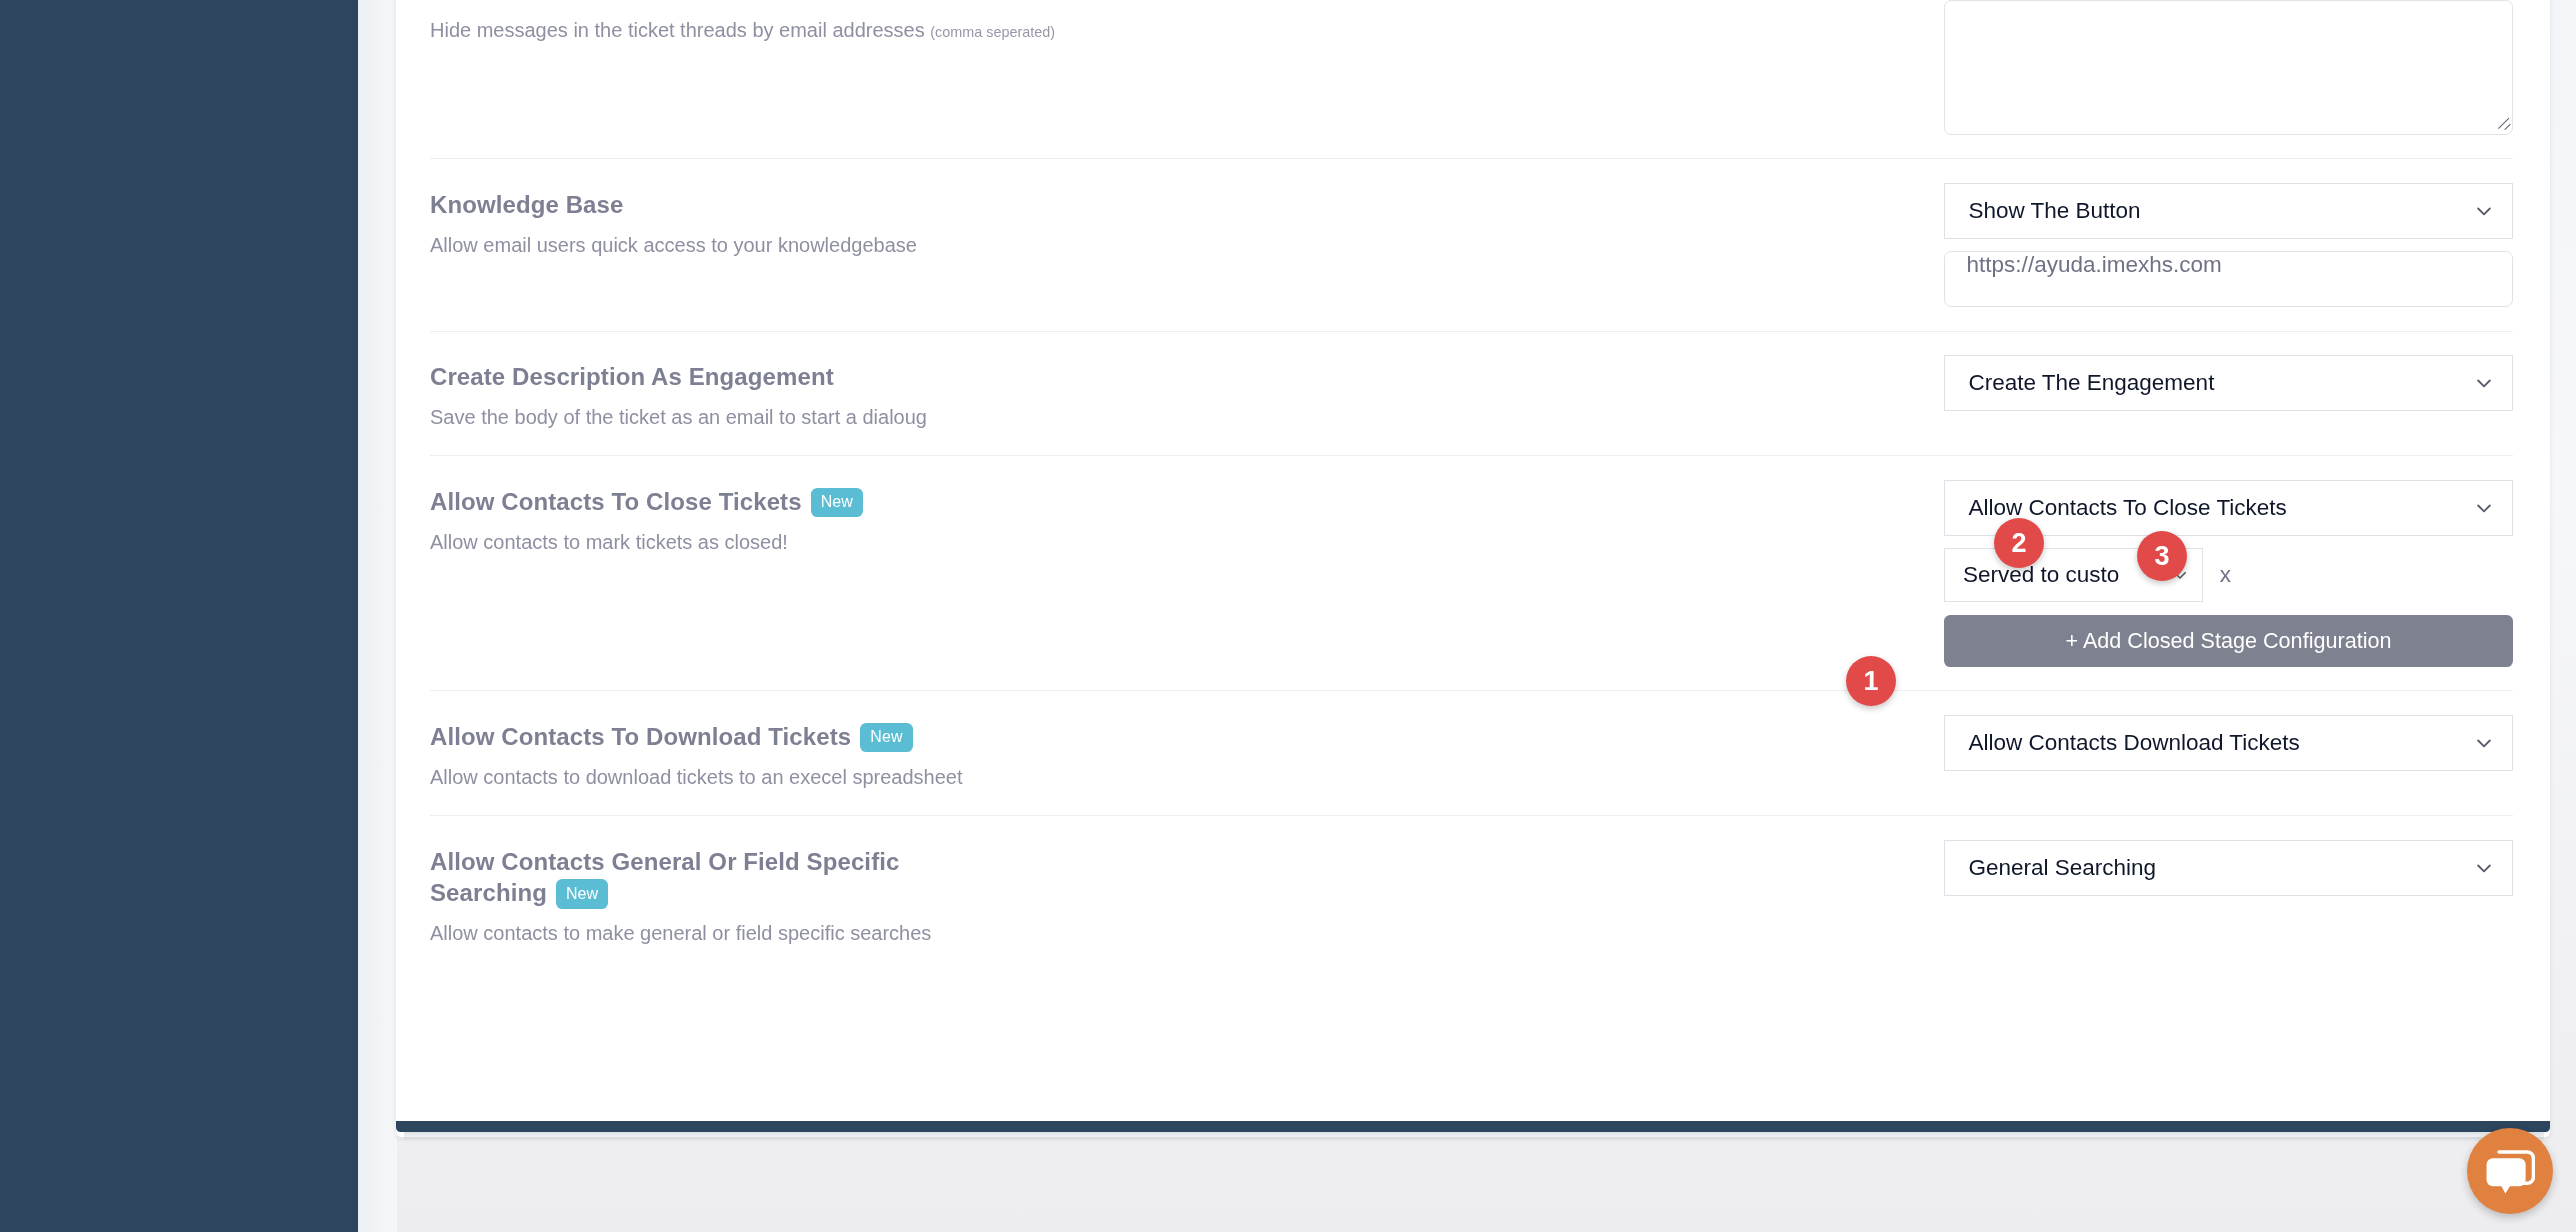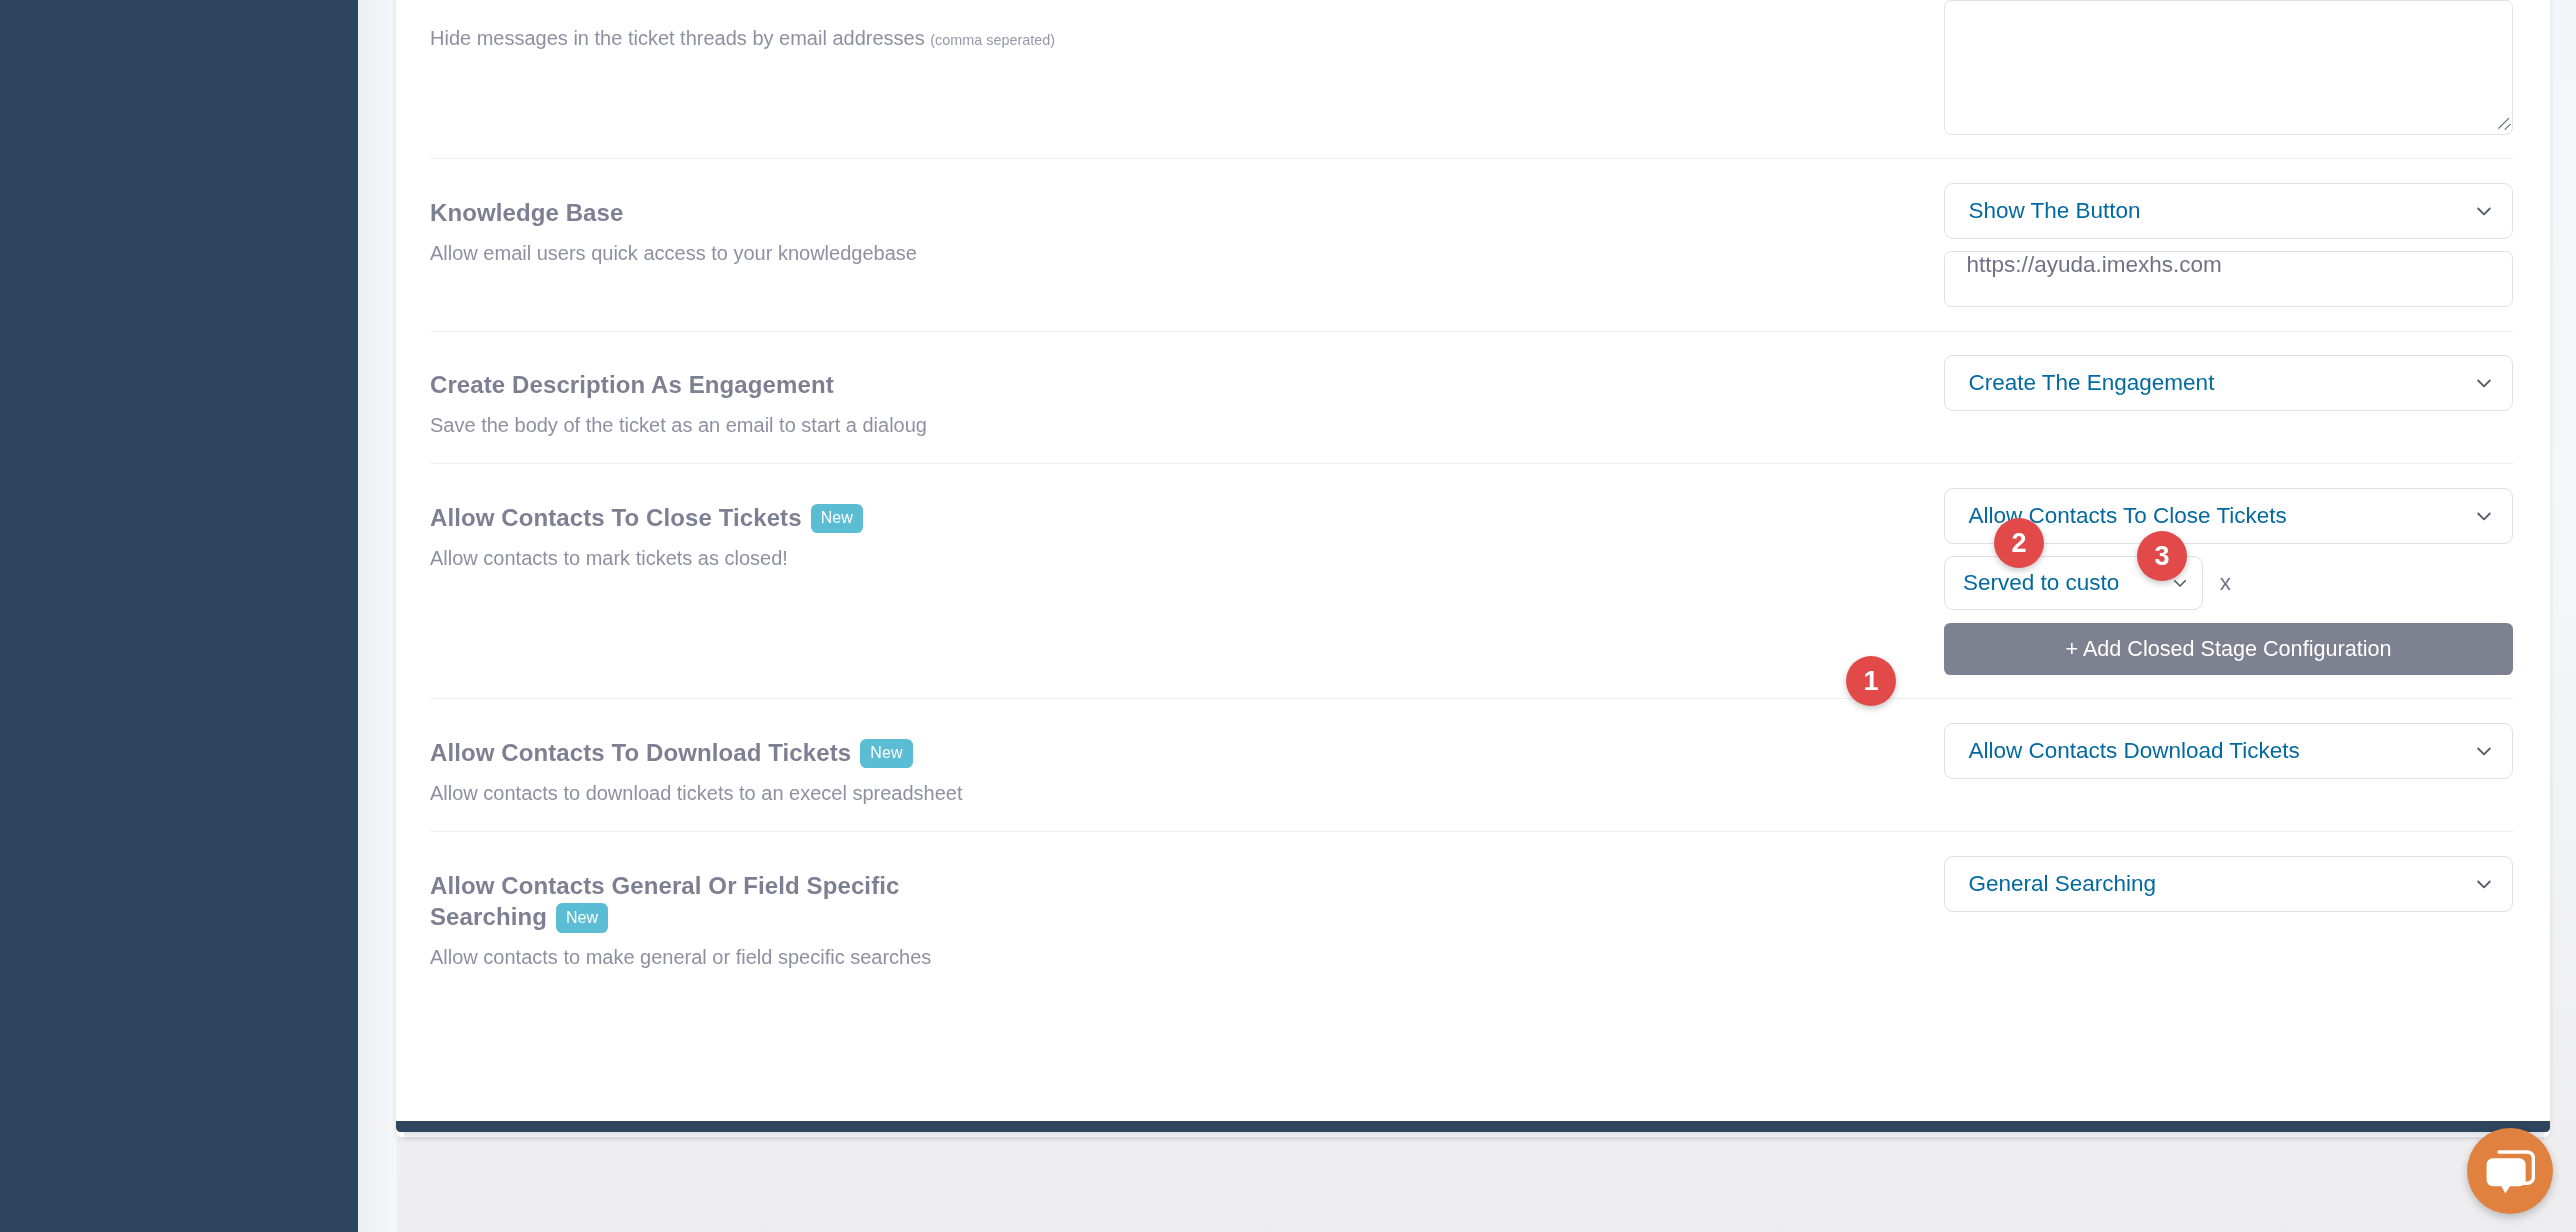"Hide messages in the ticket" .row-left { padding-top: 14px -> 6px }
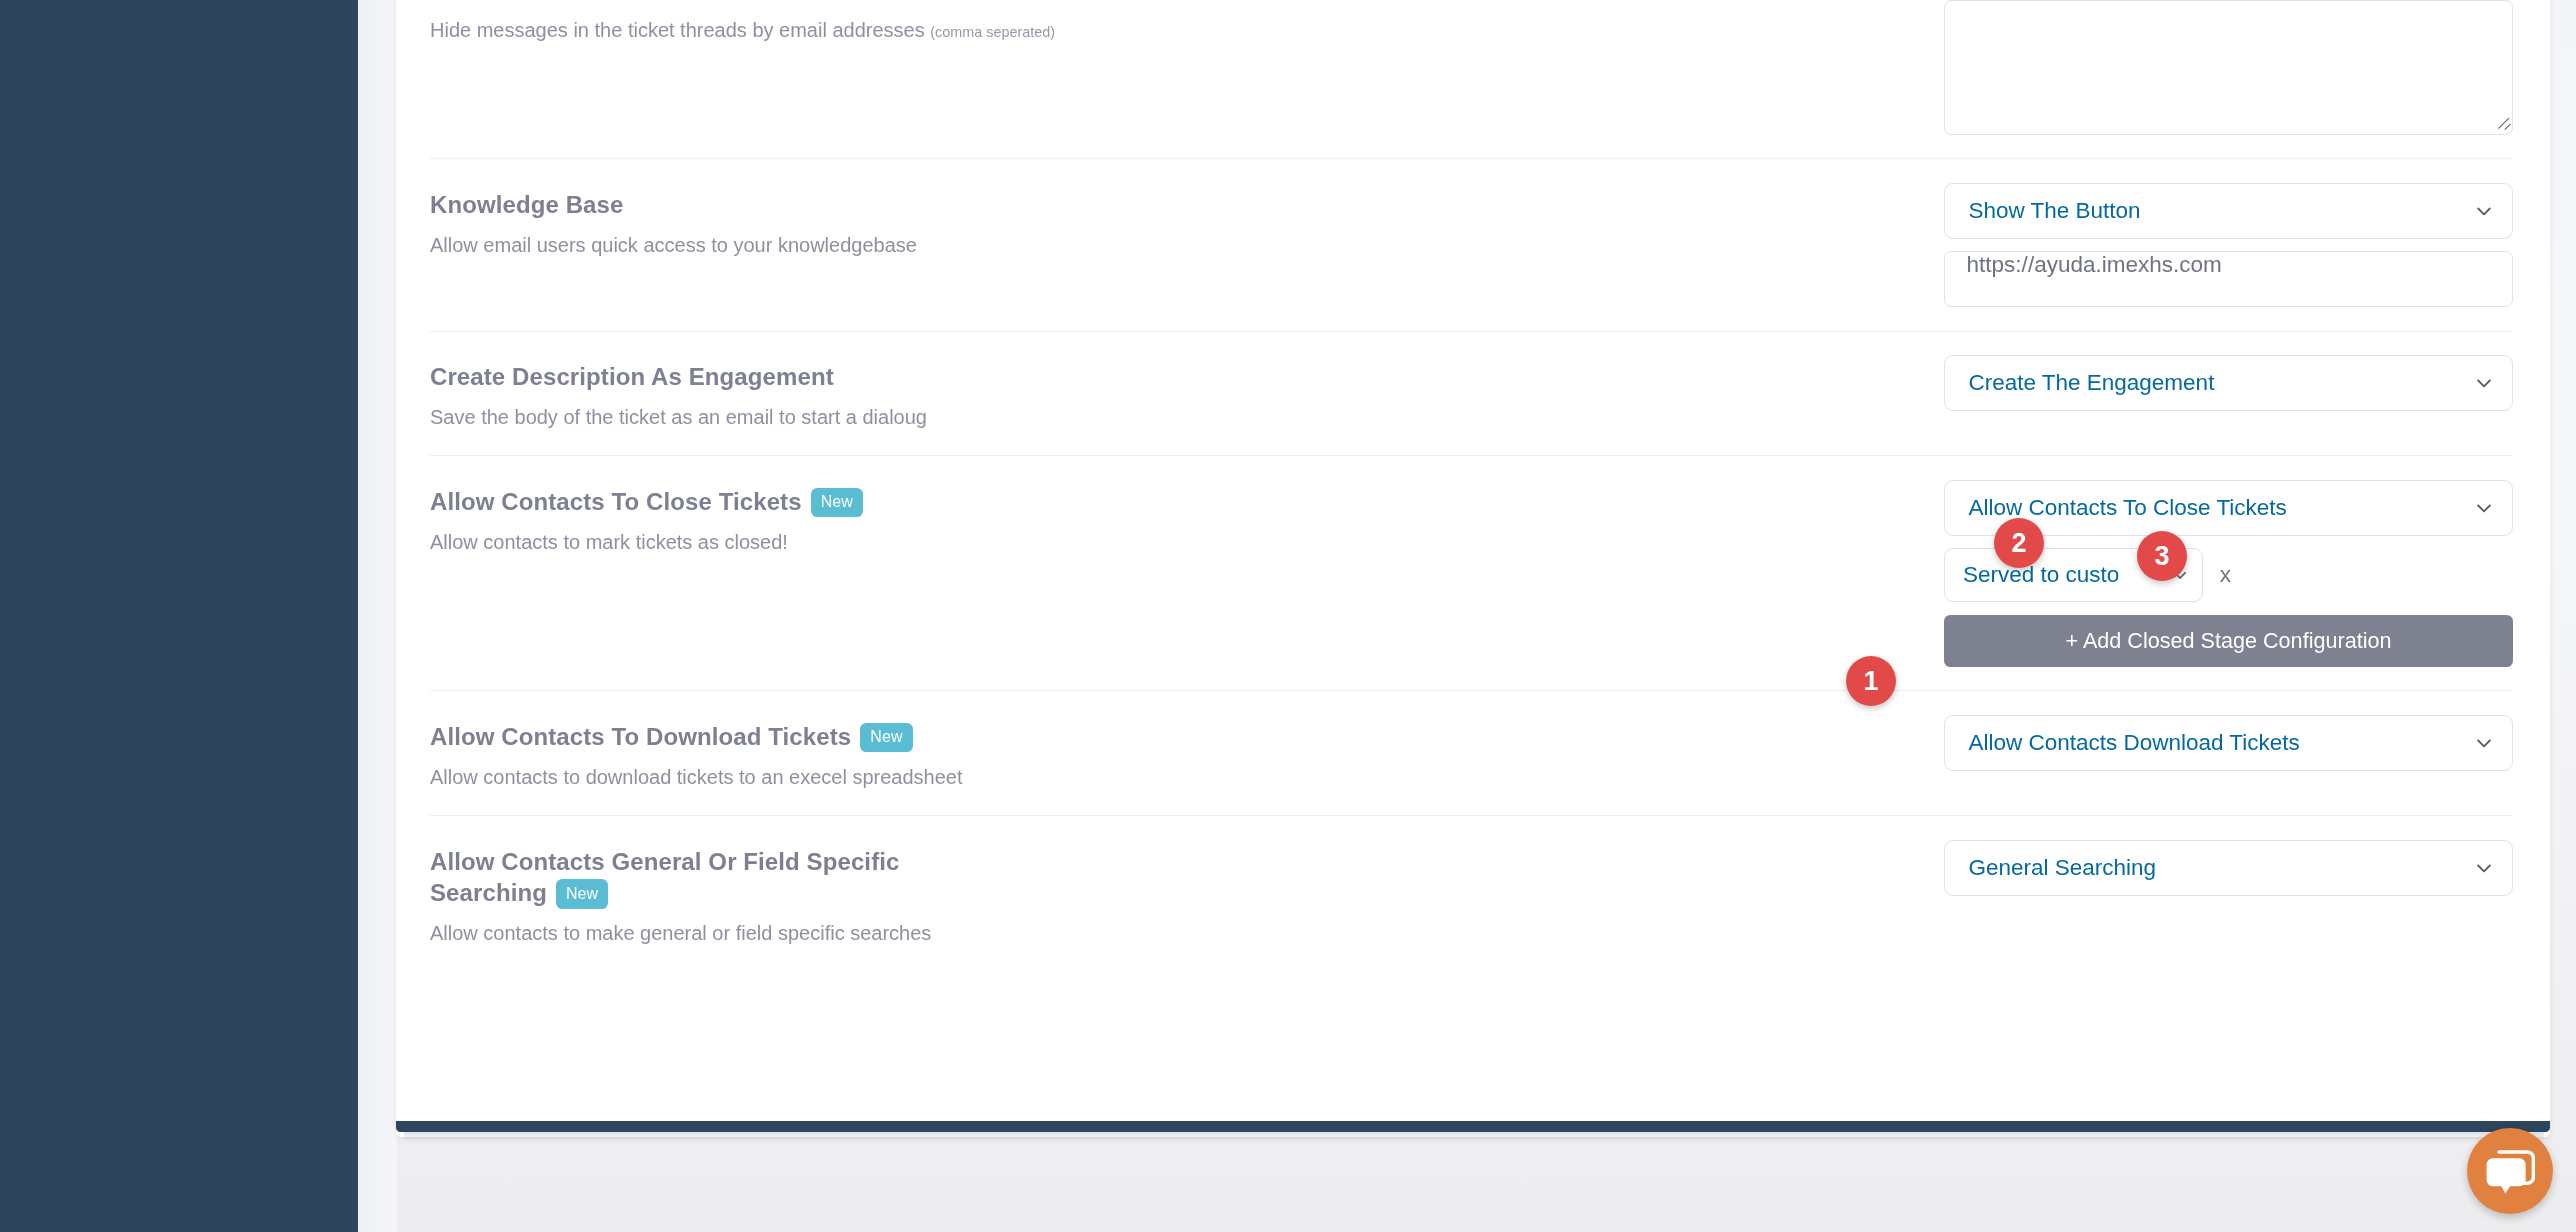"Show The Button" .select { border-radius: 9px -> 0; color: #0369a1 -> #0f172a }
